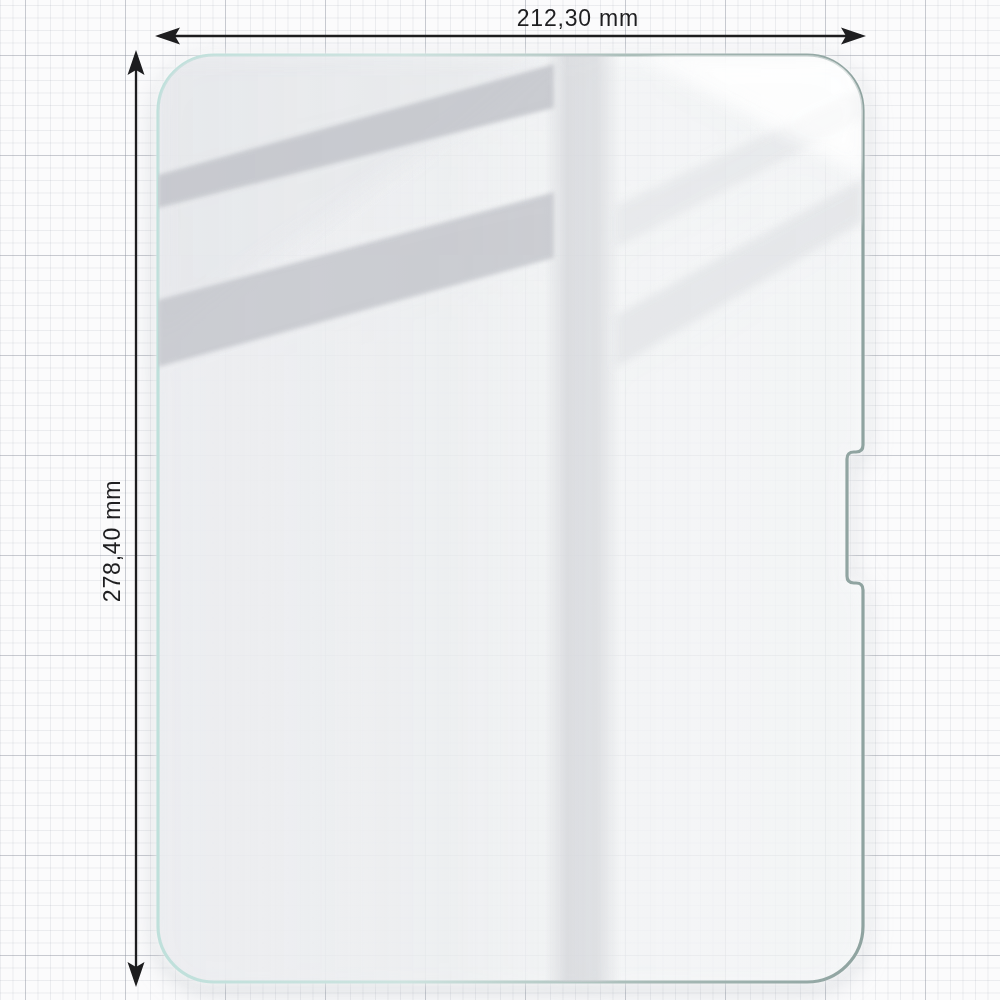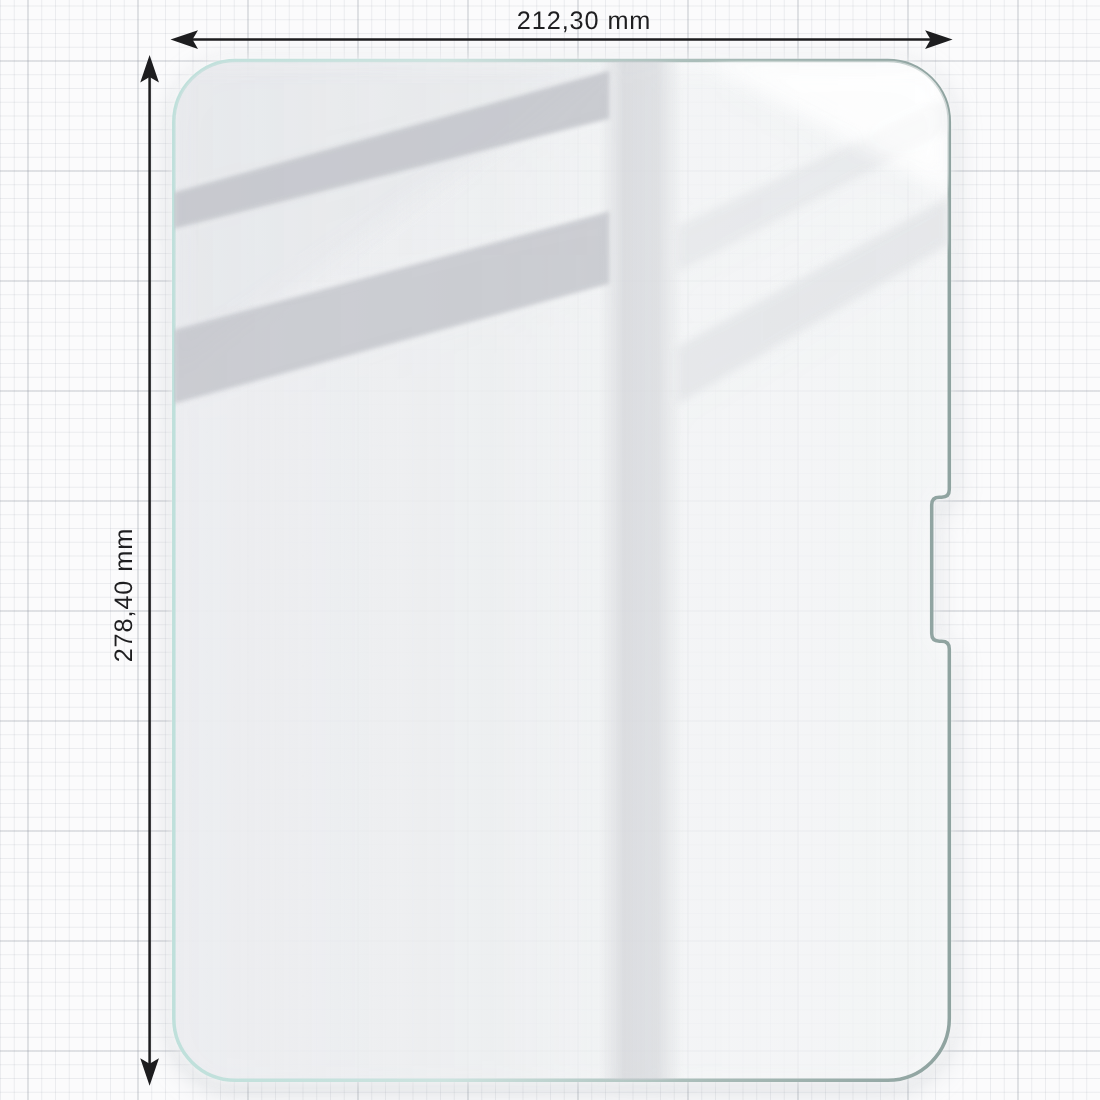"212,30 mm" .dim-label.width { left: 401px -> 379px; text-align: none -> right }
